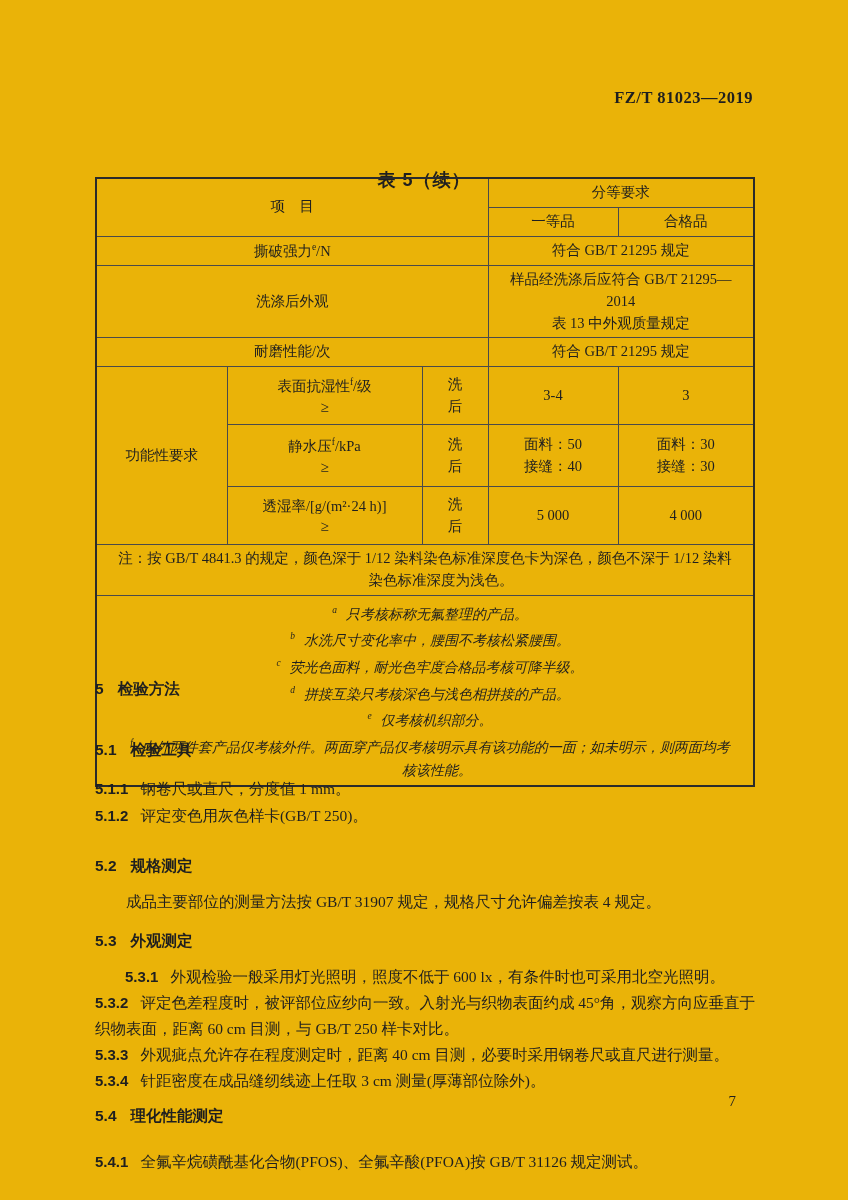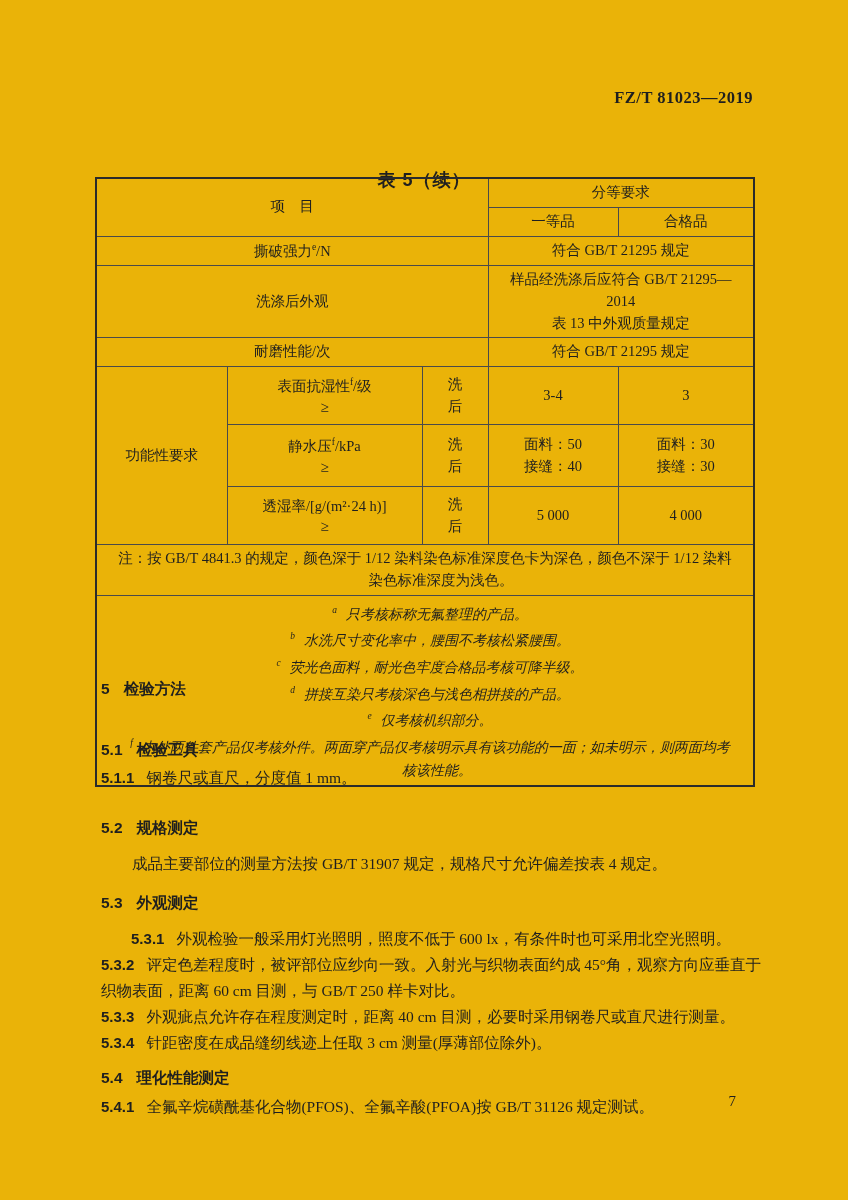"5 检验方法" .sections { left: 101px -> 95px }
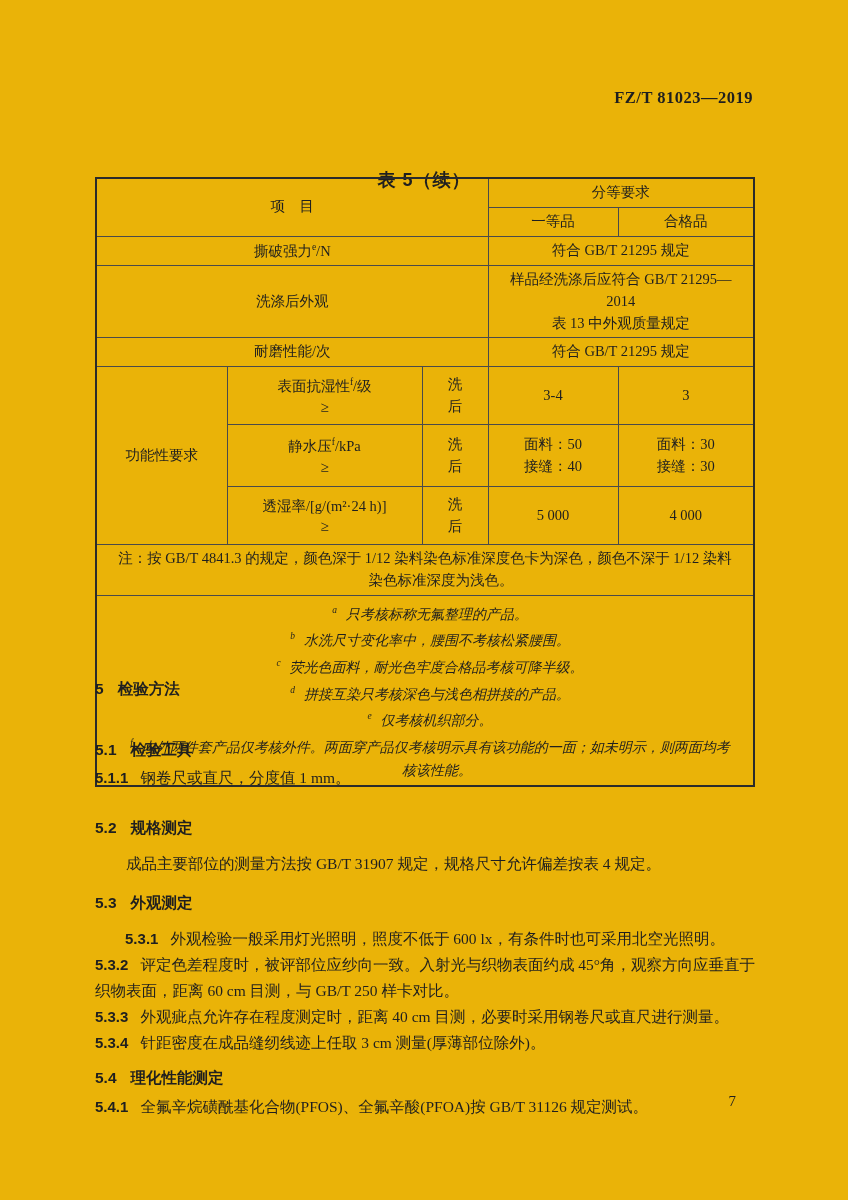"5.1.1 钢卷尺或直尺，分度值 1 mm。" .m-c511 { margin-top: 4px -> 15px }
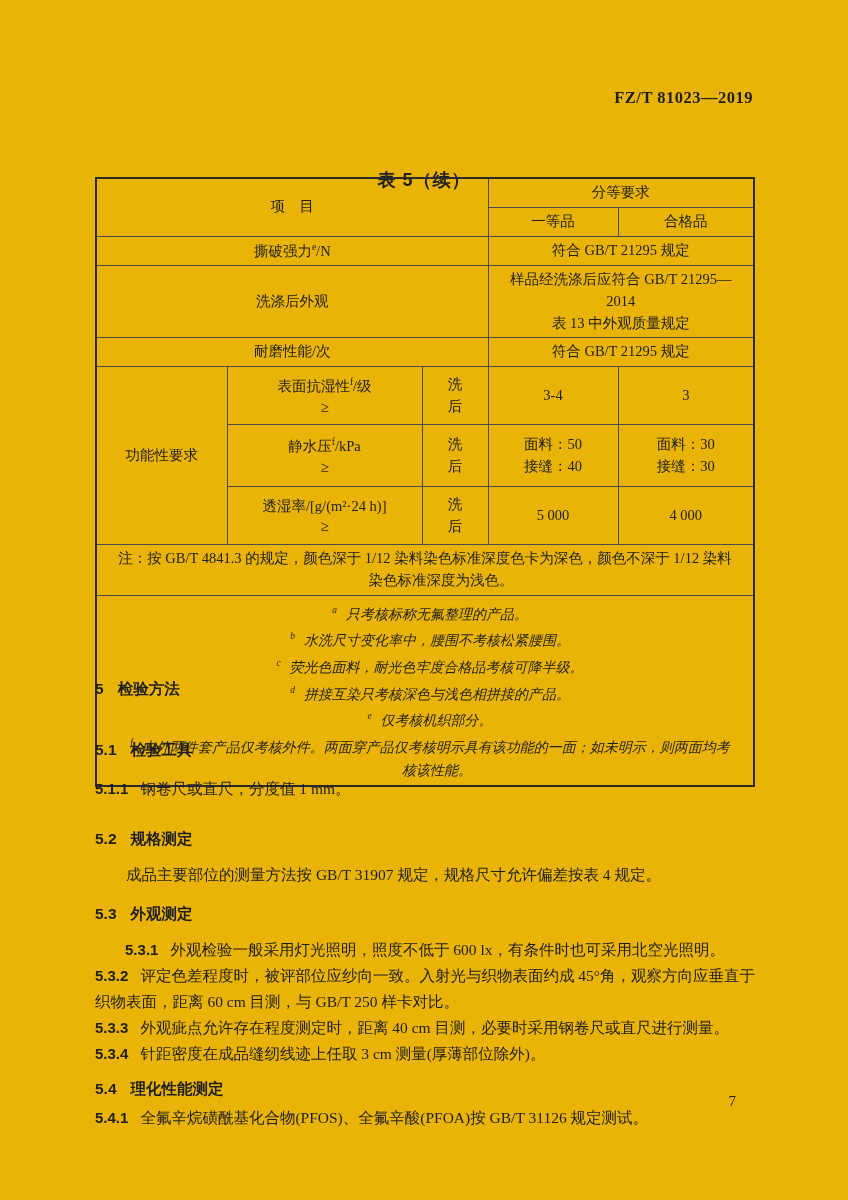"5.1.2 评定变色用灰色样卡(GB/T 250)。" div.clause { html: none -> <div><span>5.1.2</span><span>评定变色用灰色样卡(GB/T 250)。</span></div> }
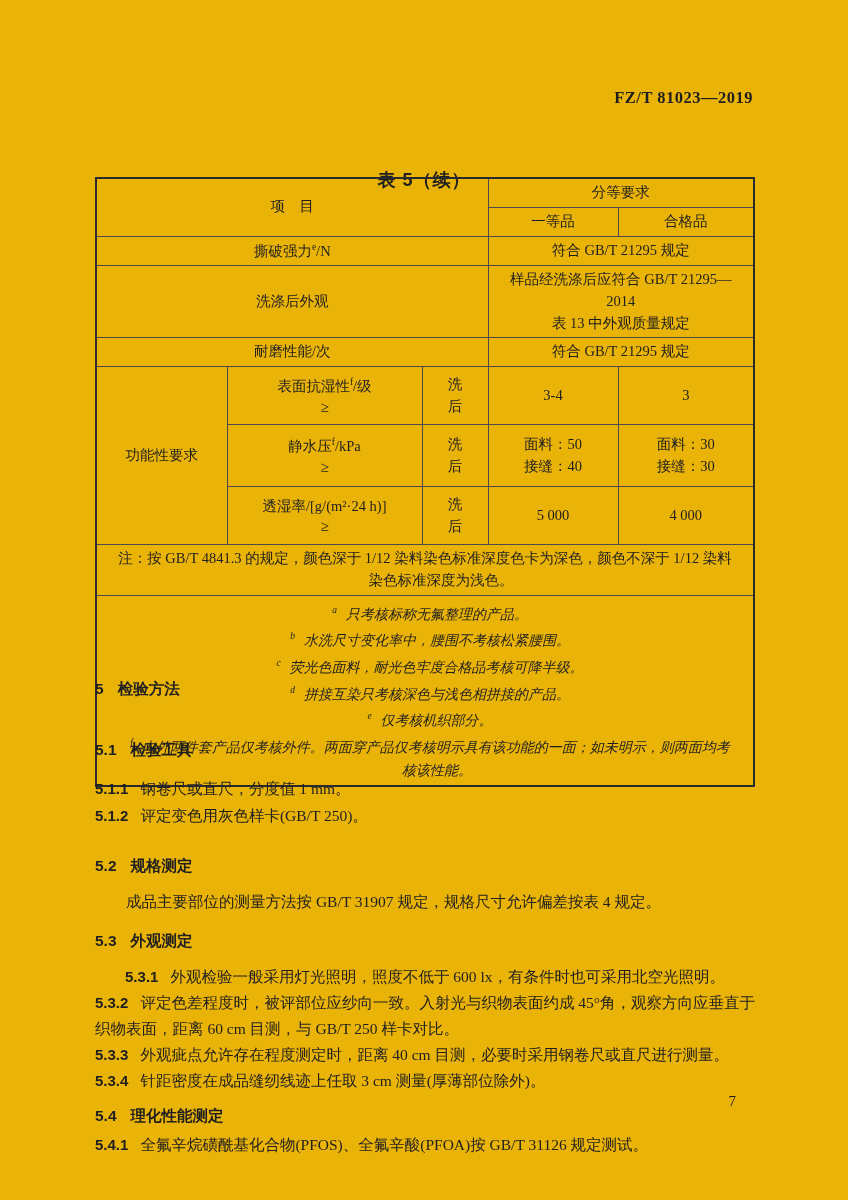"5.4.1 全氟辛烷磺酰基化合物(PFOS)、全氟辛酸(PFOA)按 GB/T" .m-c541 { margin-top: 5px -> 22px }
